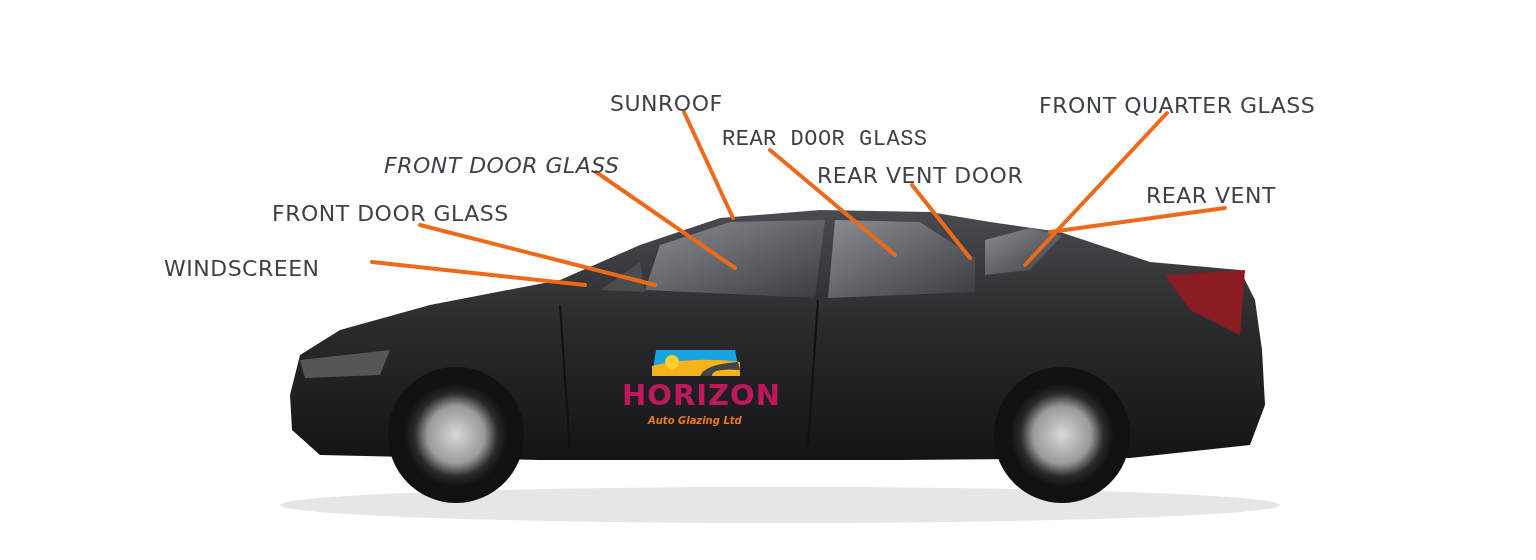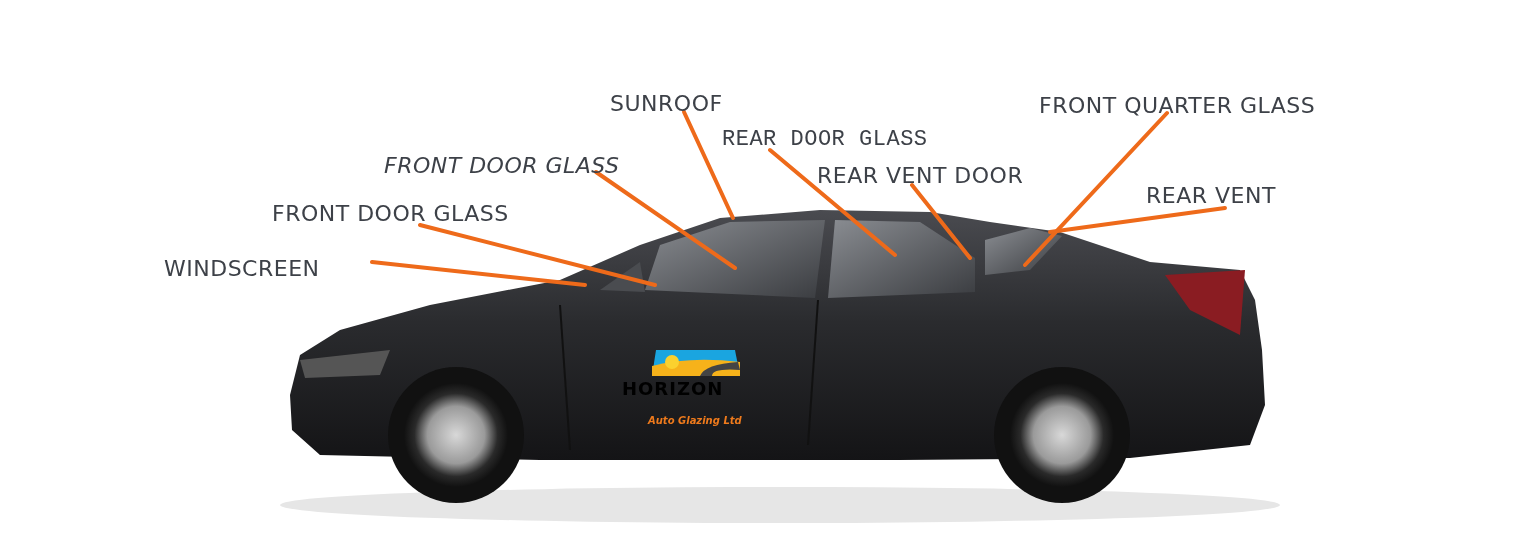"HORIZON" .logo-title { color: #000000 -> #be185d; font-size: 18px -> 29px }
